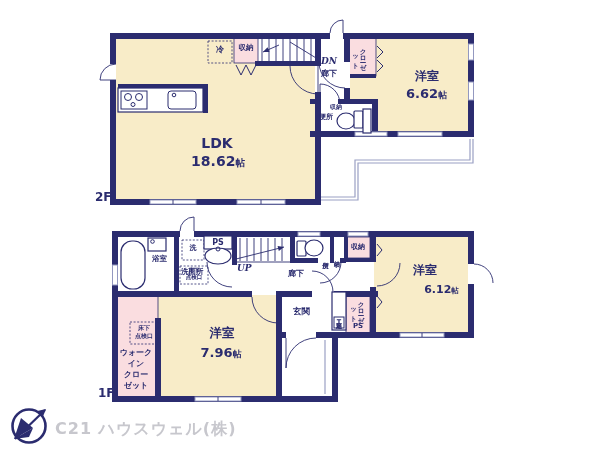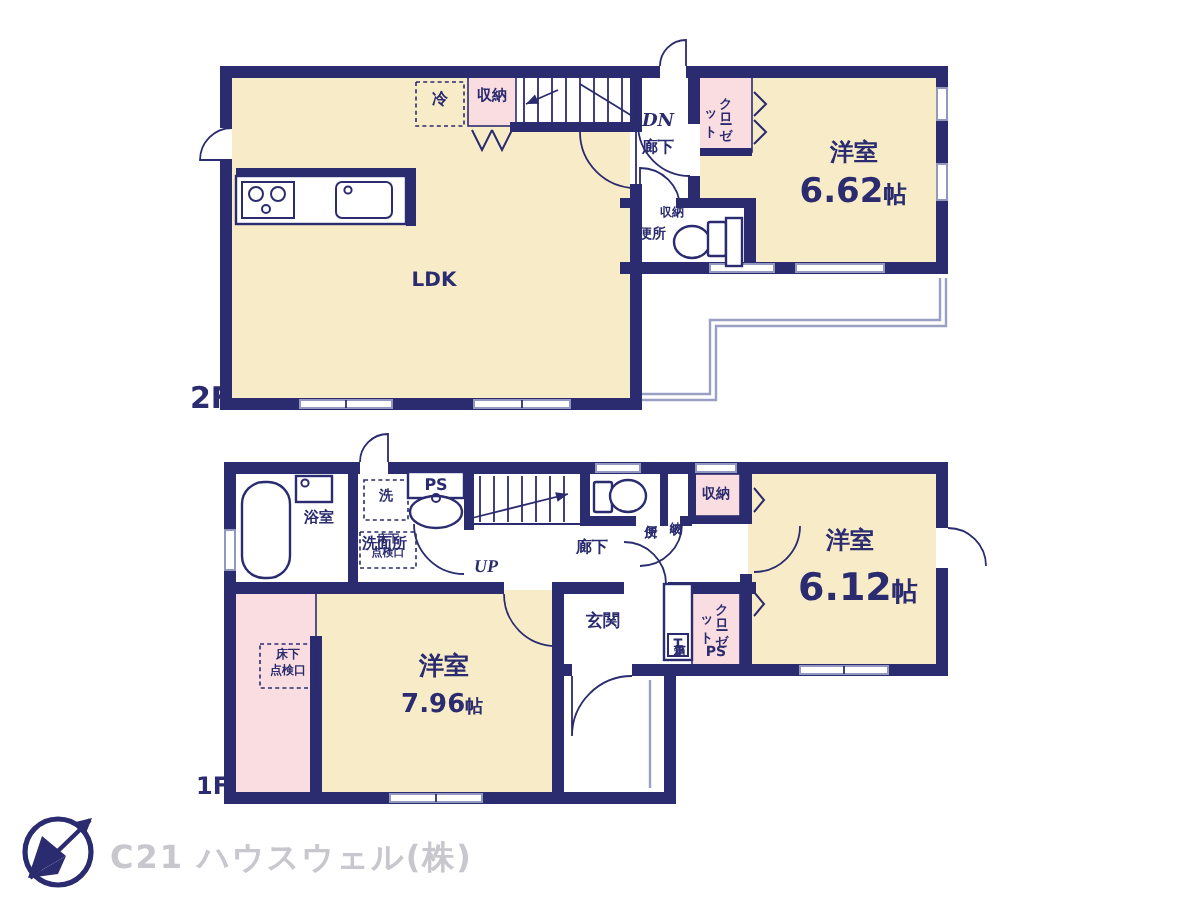"6.62帖" div.lbl { font-size: 17px -> 13px }
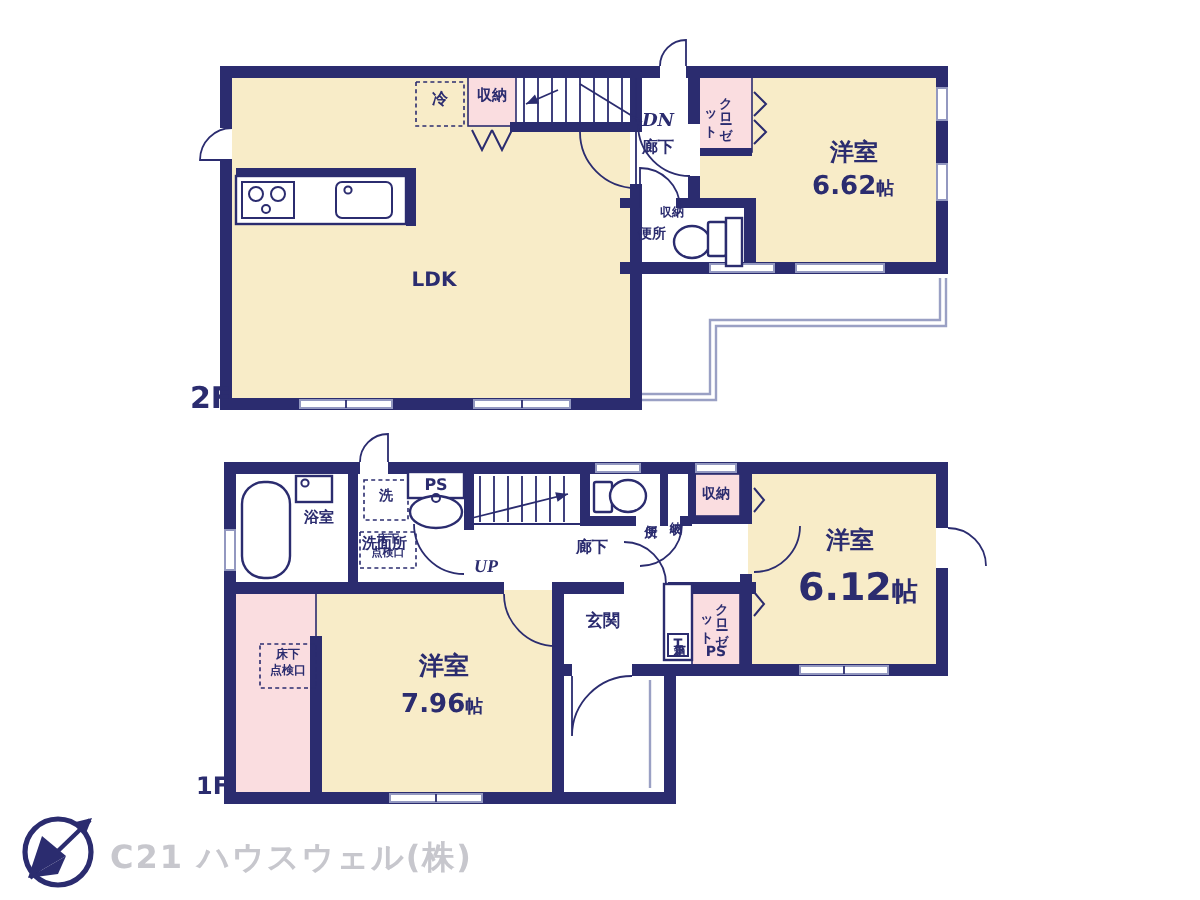"LDK" div.lbl { font-size: 10px -> 14px }
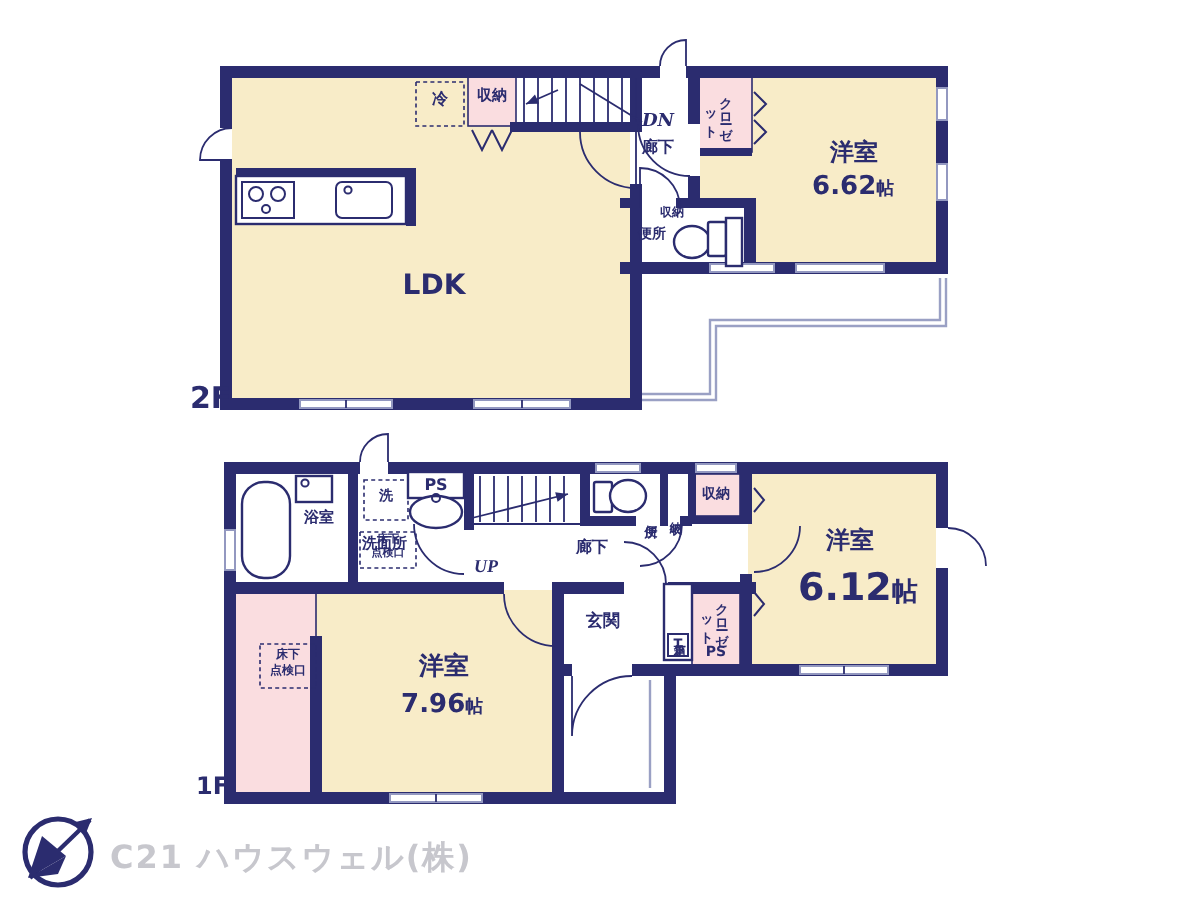"18.62帖" div.lbl { html: none -> <div><span>18.62</span><span>帖</span></div> }
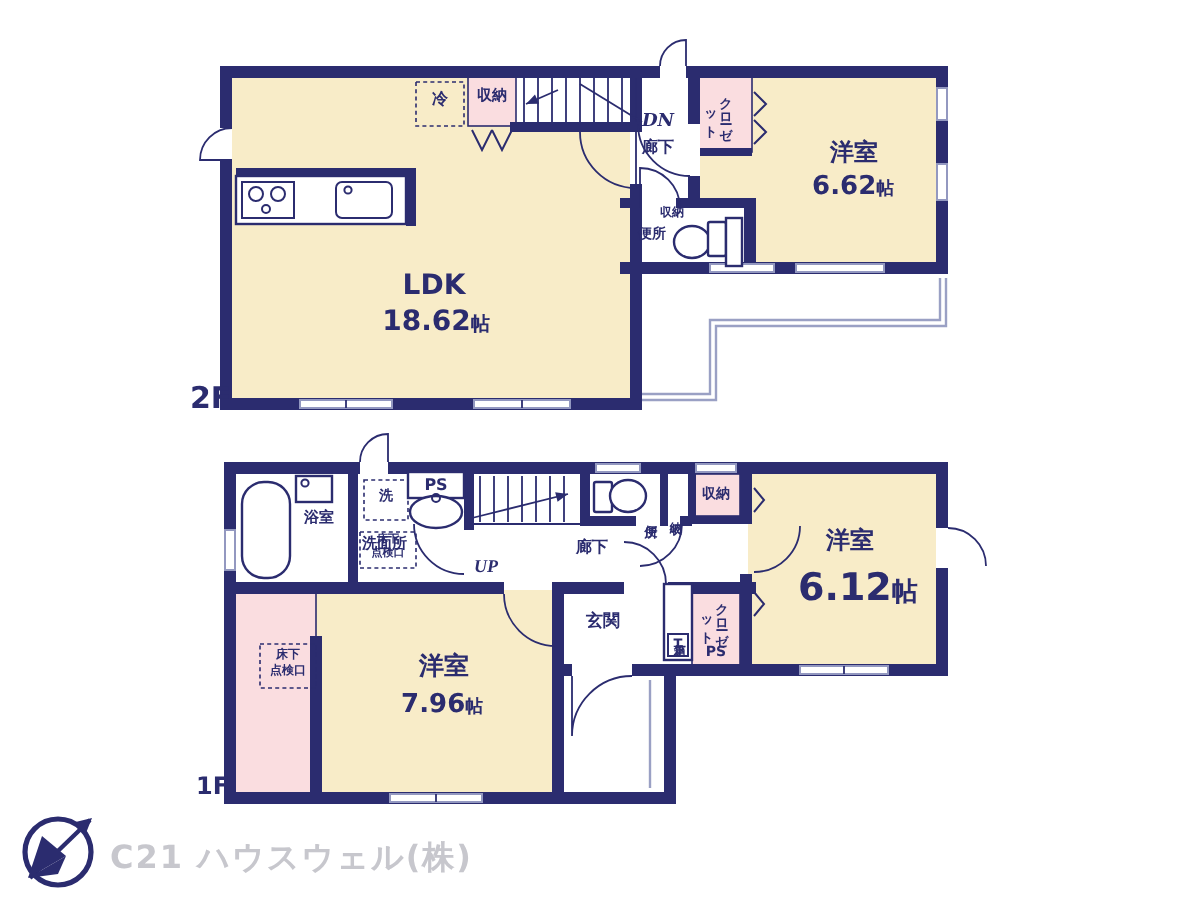"2F" div.lbl { font-size: 15px -> 12px }
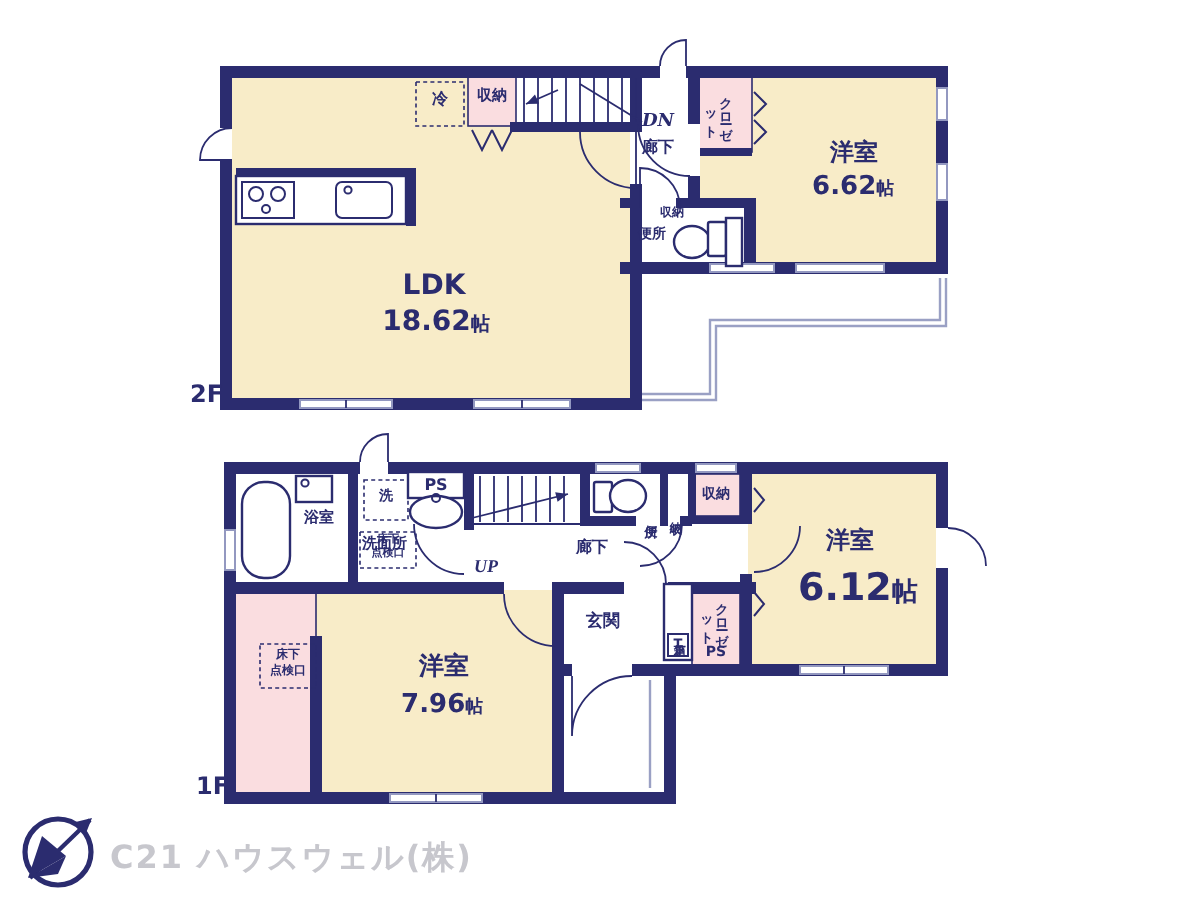"UP" div.lbl { font-family: Liberation Serif, serif -> none; top: 278px -> 263px }
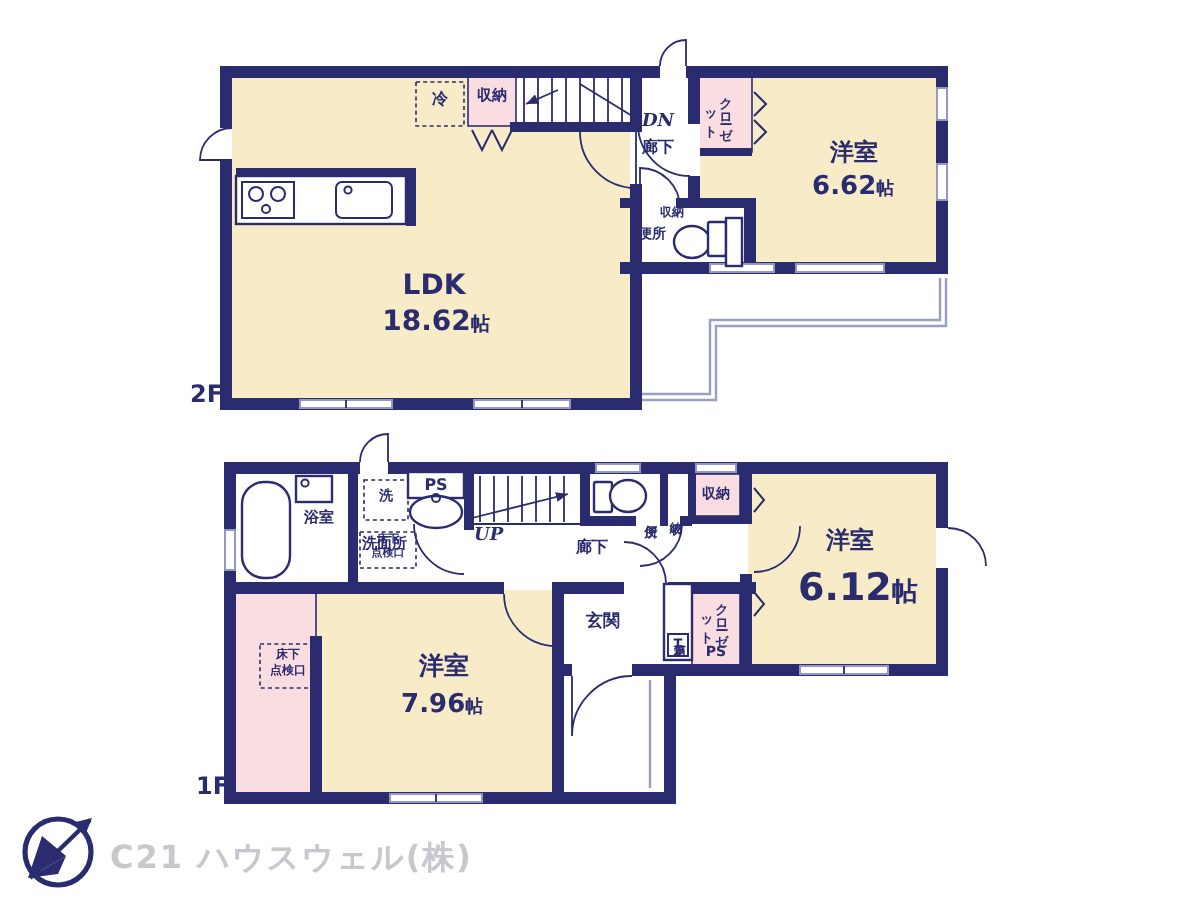"6.12帖" div.lbl { font-size: 19px -> 11px; left: 399px -> 414px; text-align: right -> none }
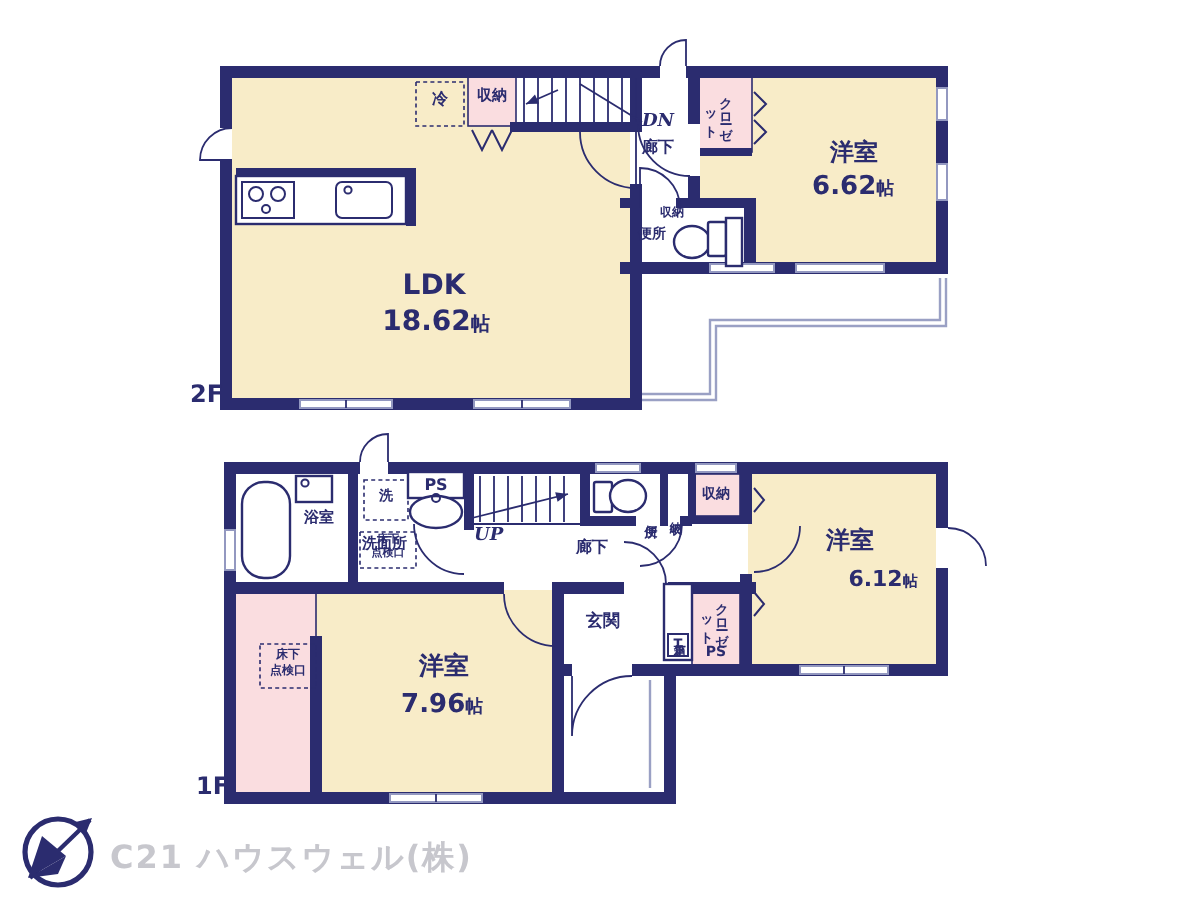"ウォーク" div.lbl { html: none -> <div> <span>ウォーク</span> <span>イン</span> <span>クロー</span> <span>ゼット</span> </div> }
